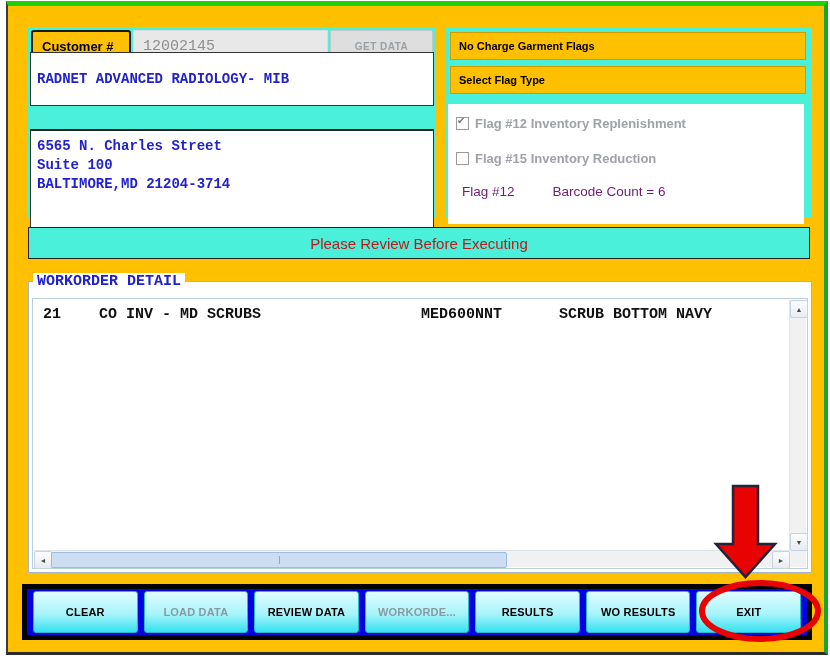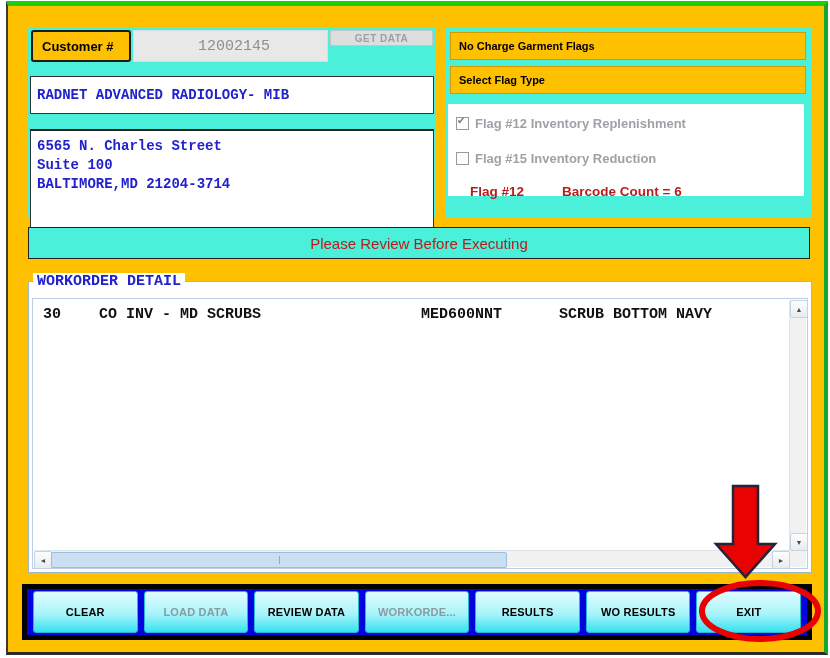"12002145" .cust-input { text-align: center -> none }
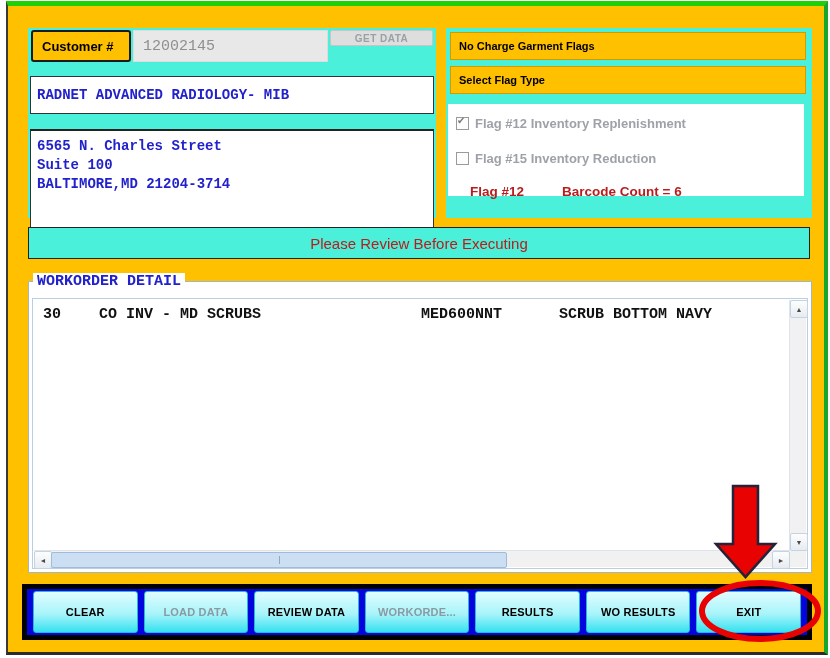"GET DATA" .getdata-btn { height: 16px -> 32px }
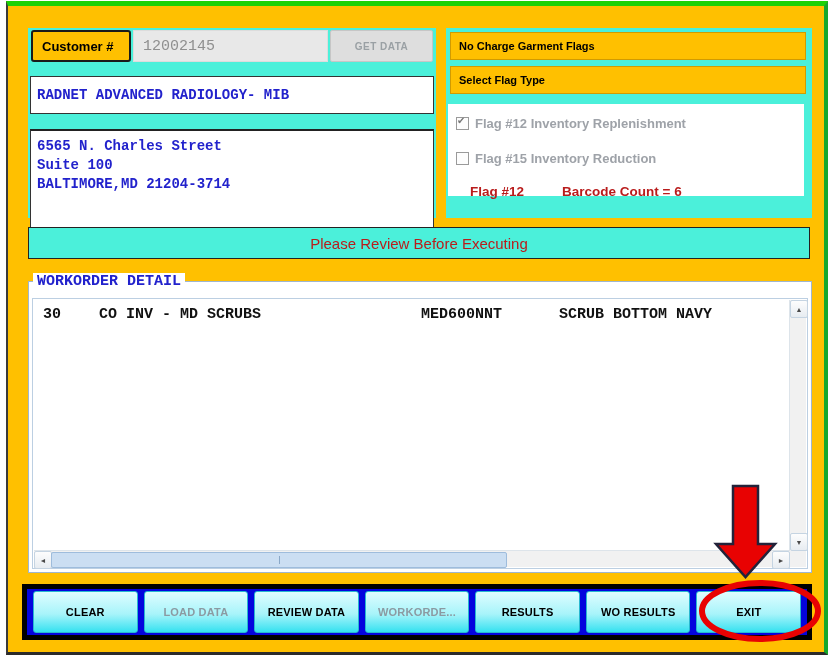"RADNET ADVANCED RADIOLOGY- MIB" .name-box { height: 38px -> 54px; top: 48px -> 24px }
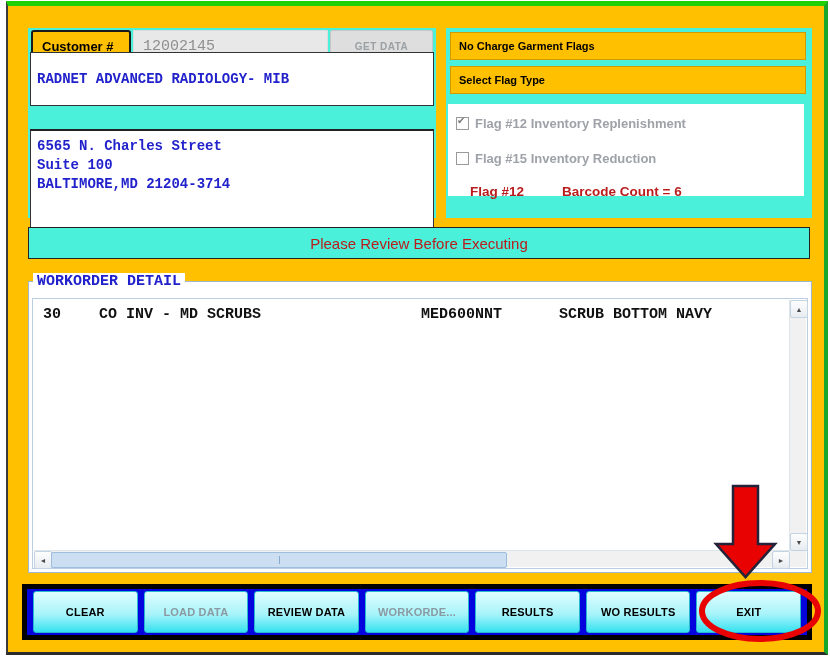"Flag #12 Inventory Replenishment" .flags-box { height: 92px -> 120px }
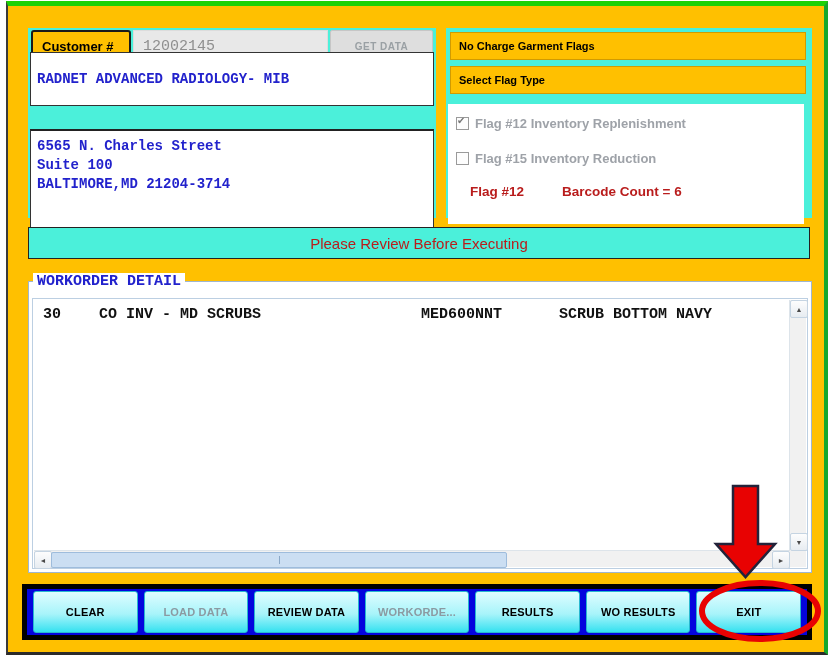"Flag #12 Barcode Count =" .flag-summary { color: #b91c1c -> #701a75; font-weight: bold -> normal; left: 22px -> 14px }
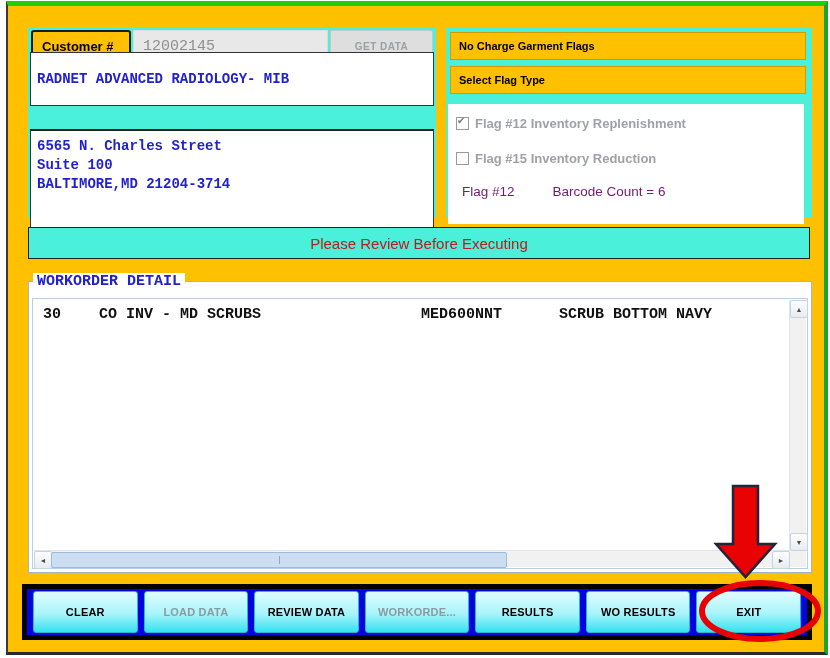"30" span.c1 { text: 30 -> 21 }
